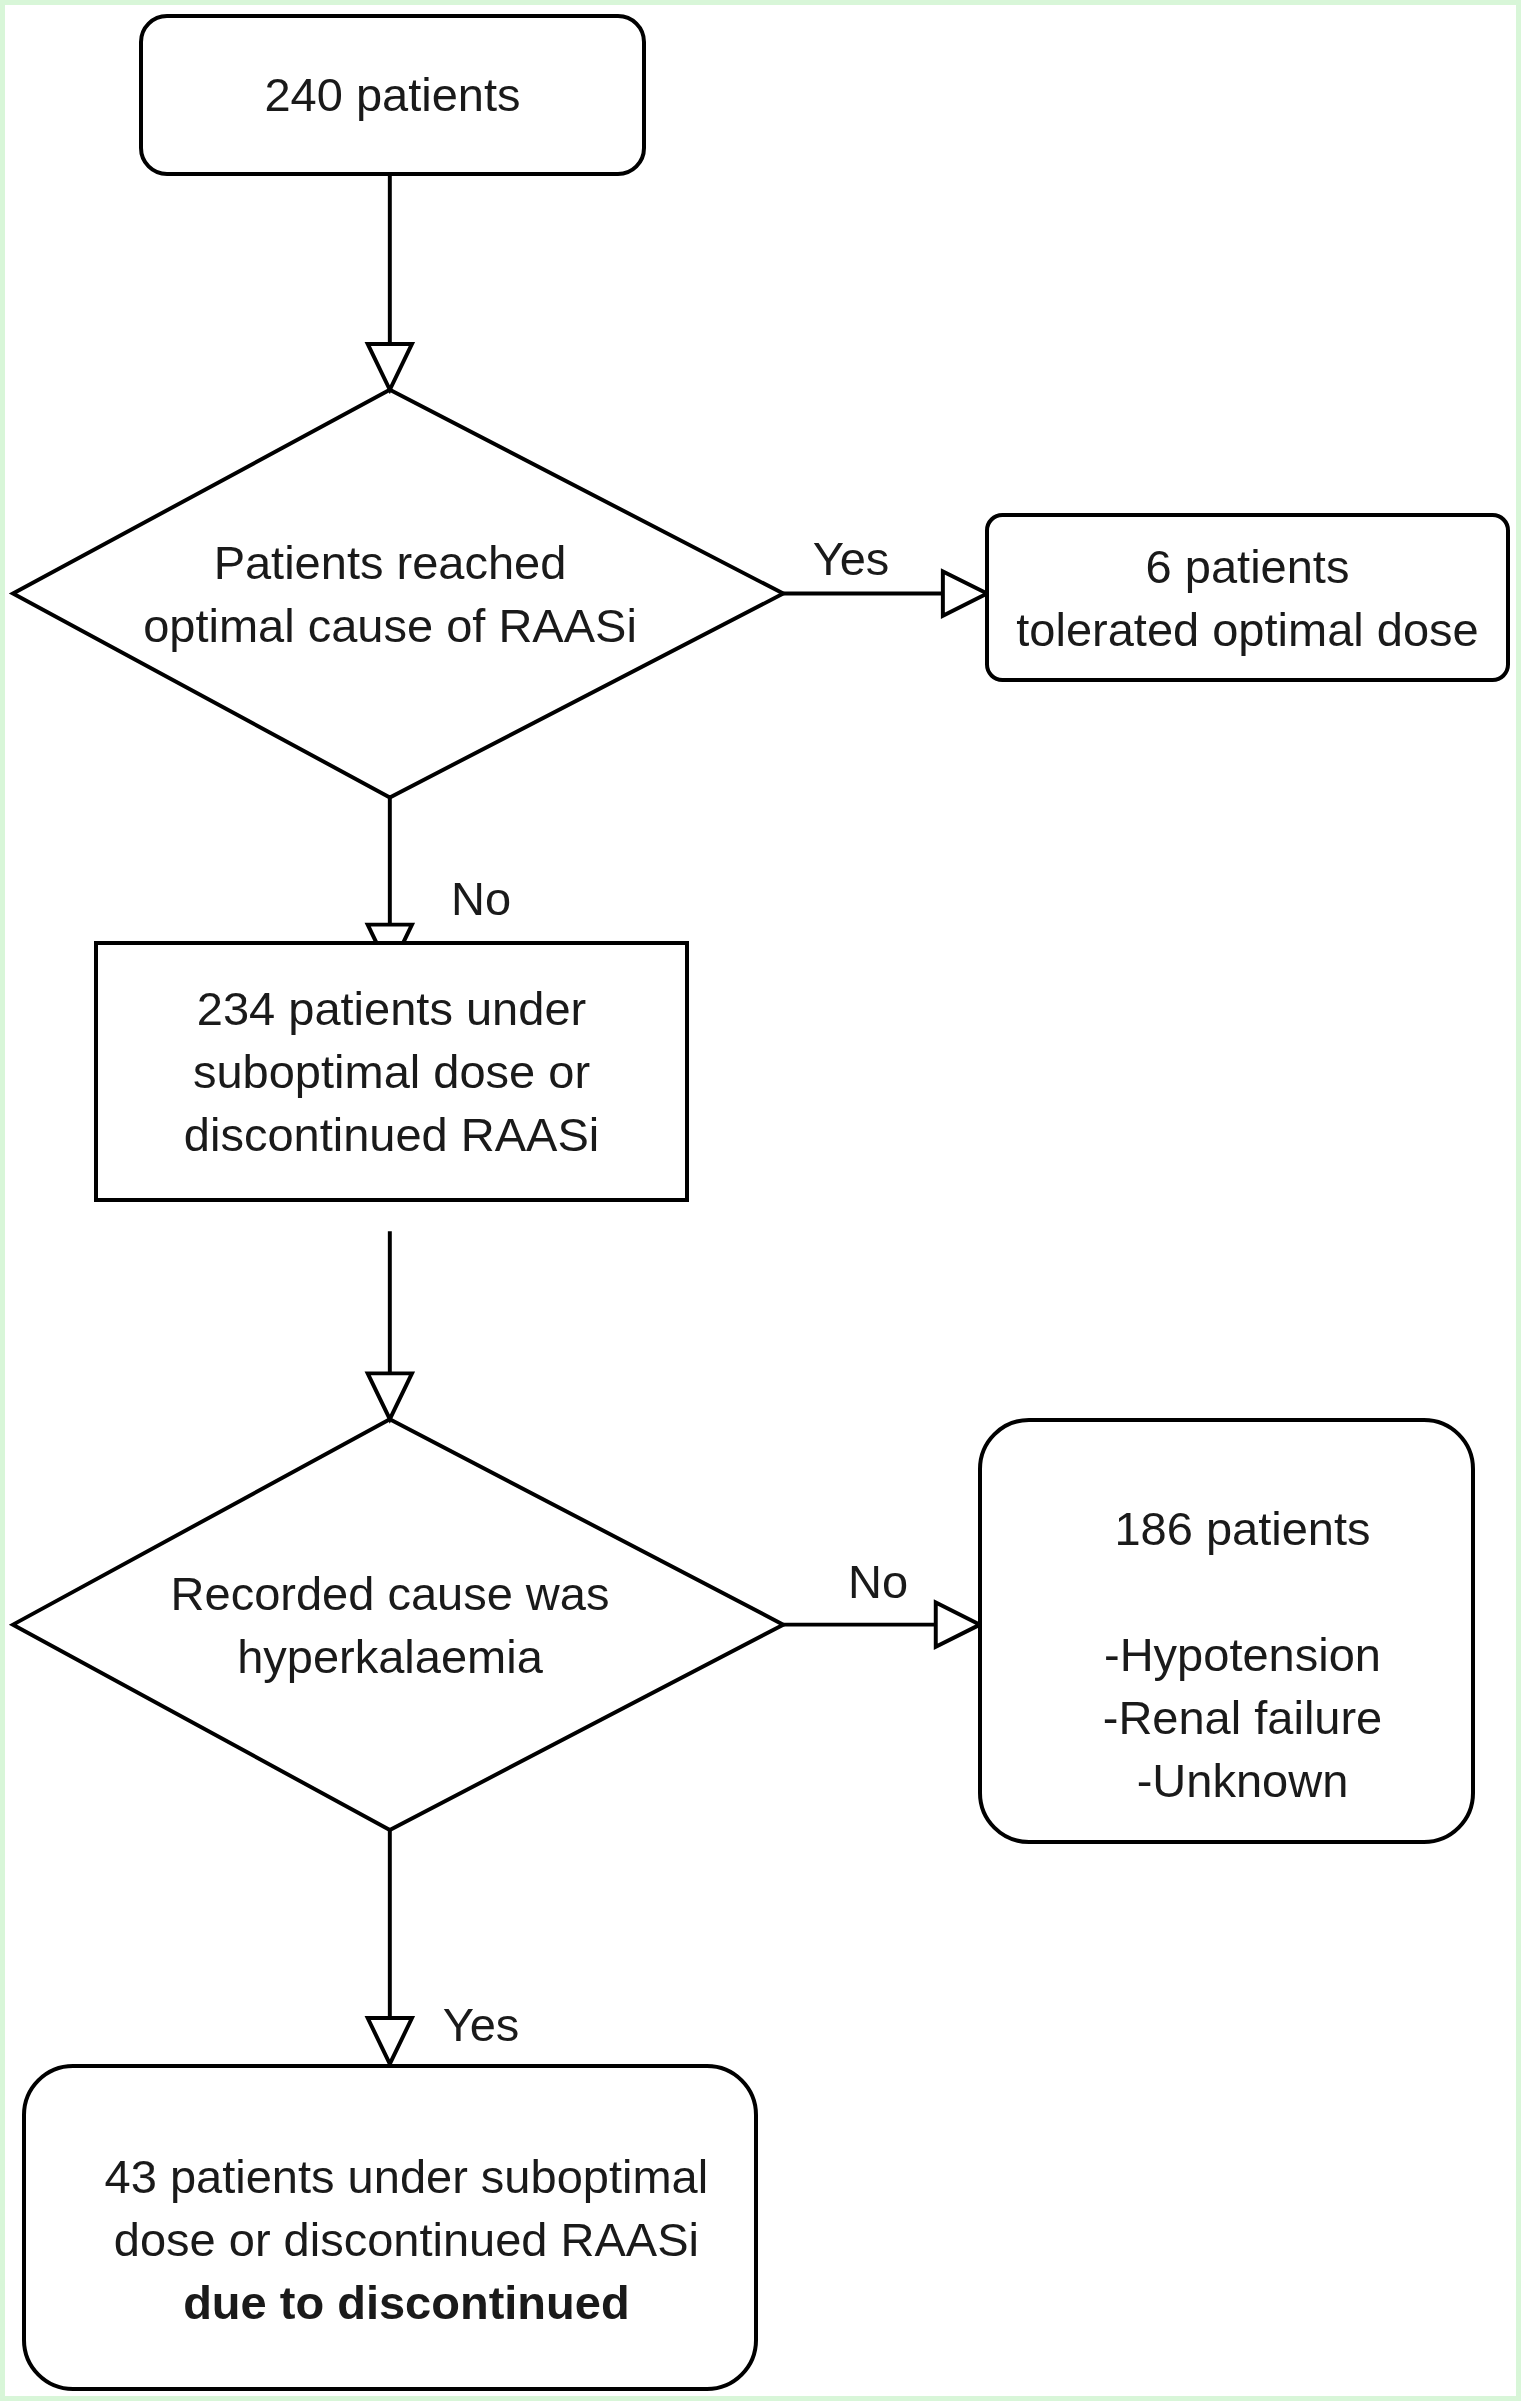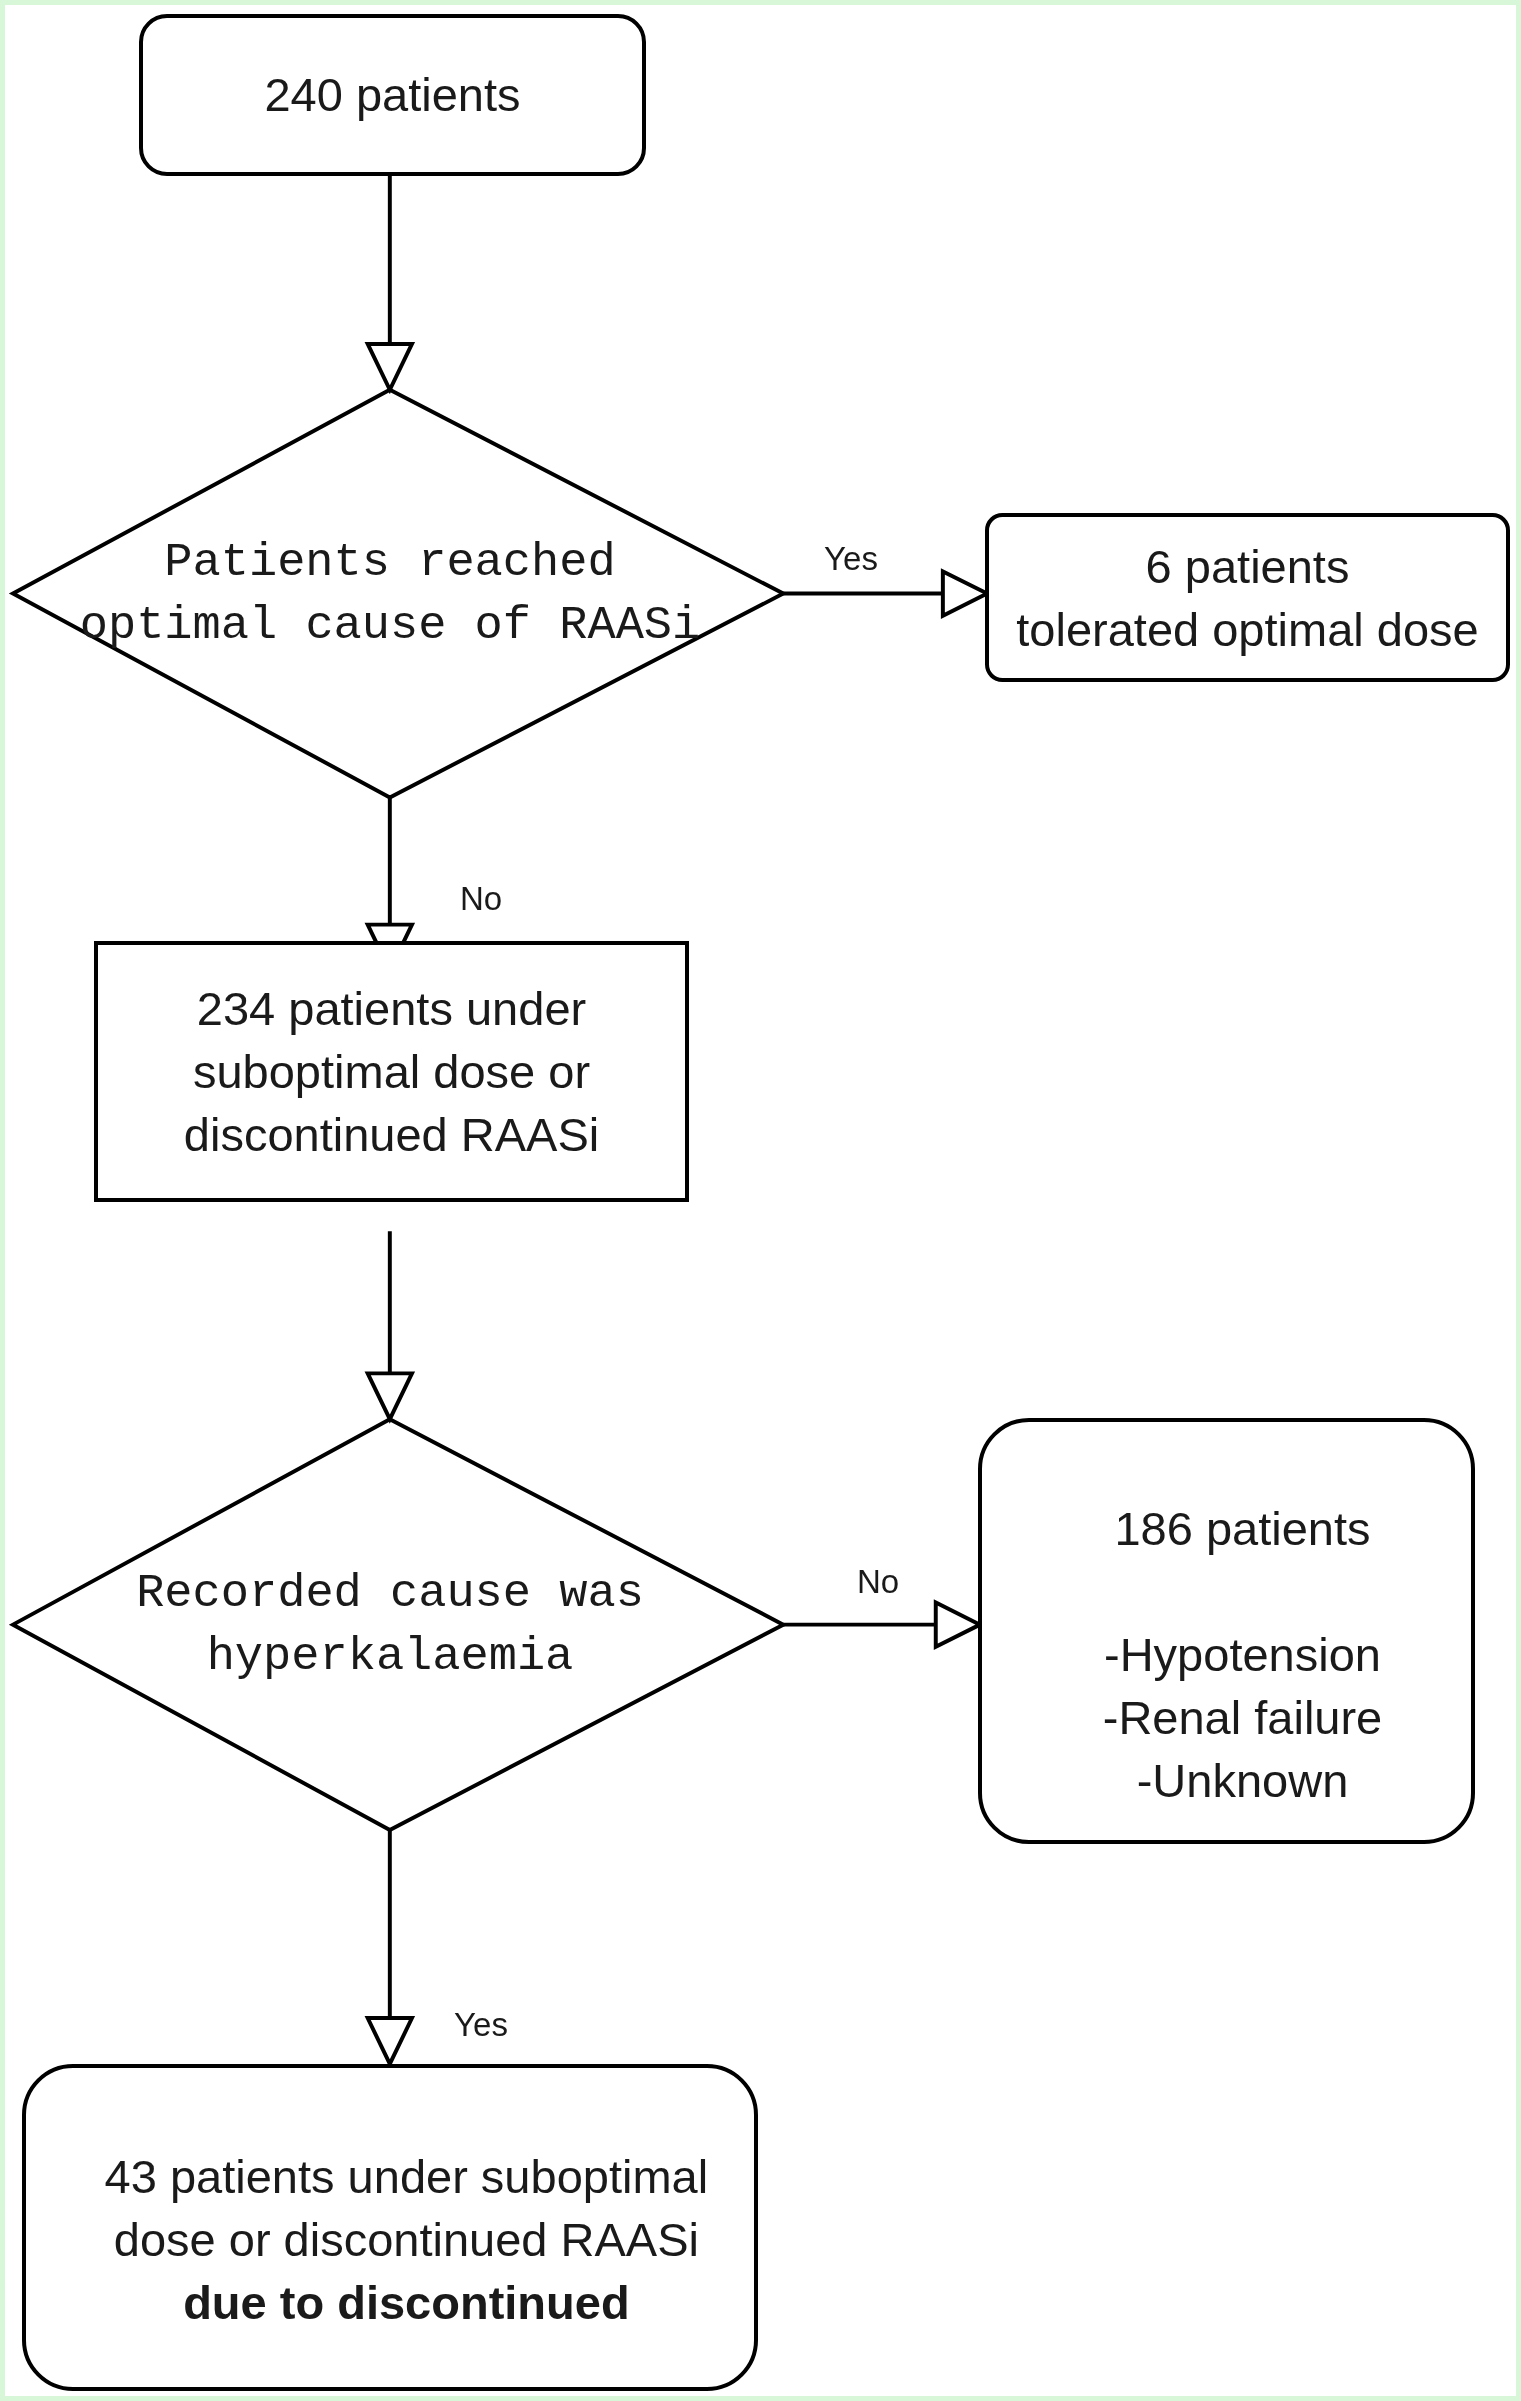"Patients reached" .diamond-text { font-family: Liberation Mono, monospace -> none }
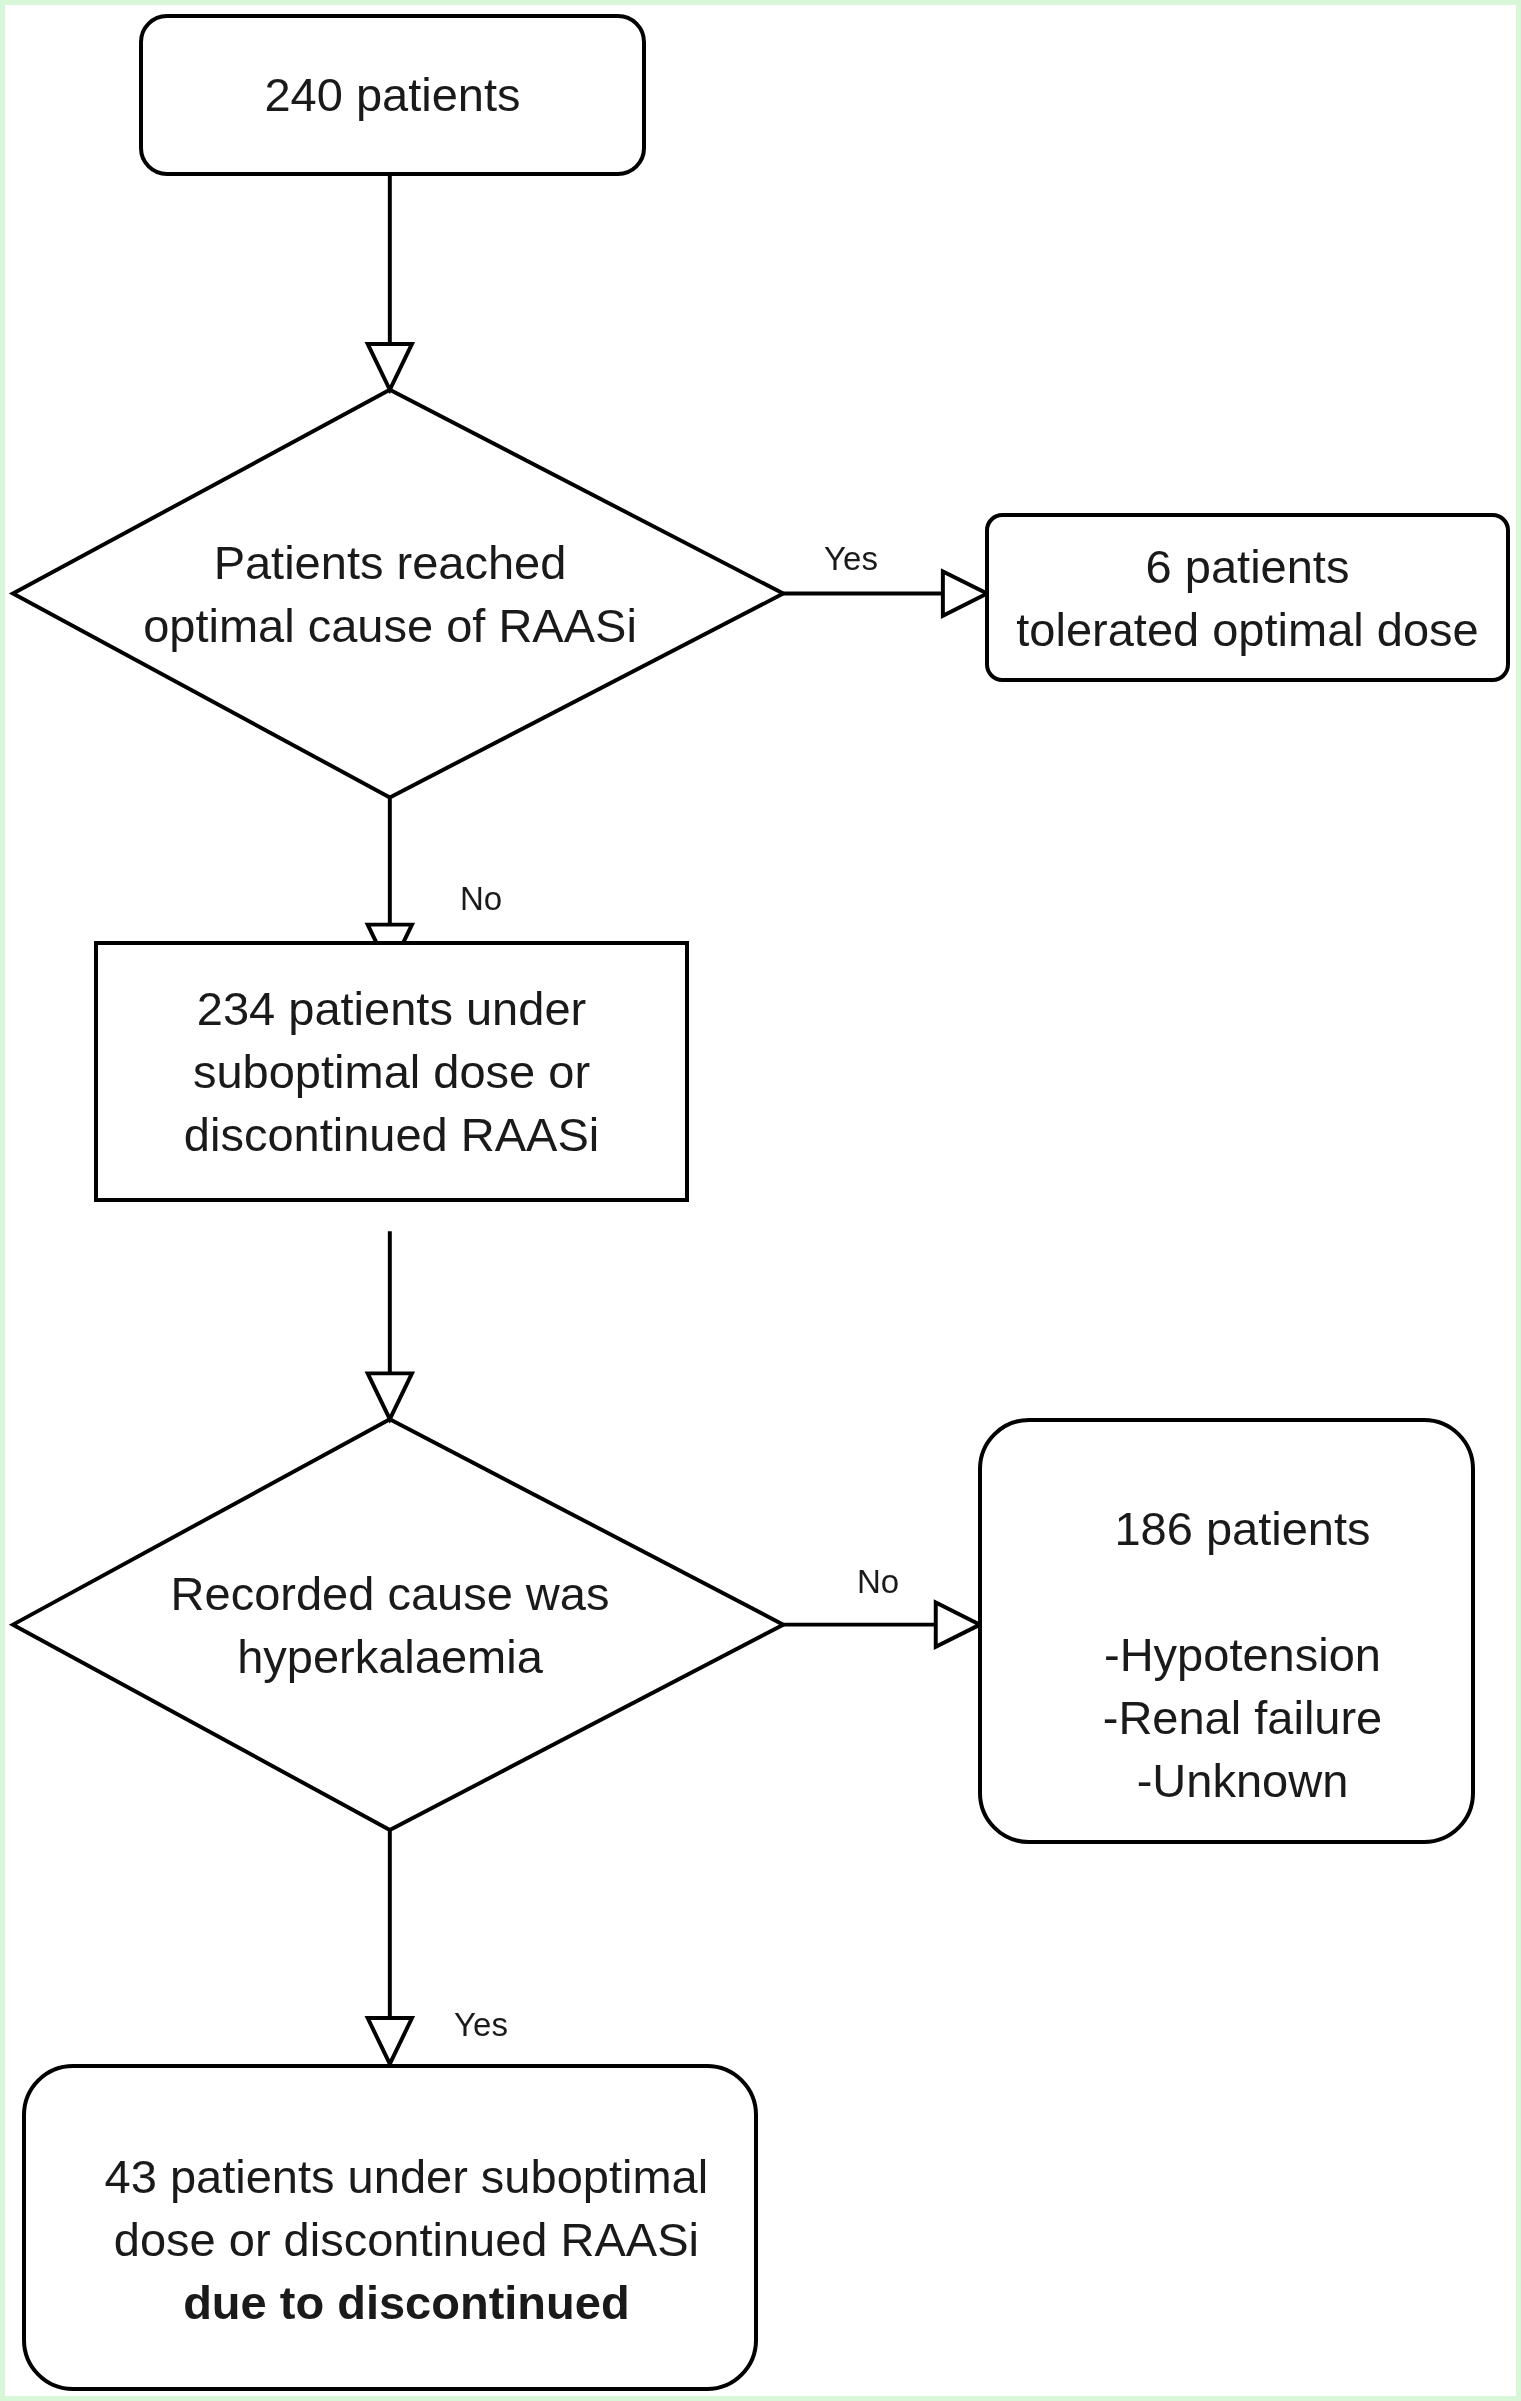"Yes" .edge-label { font-size: 33px -> 47px }
